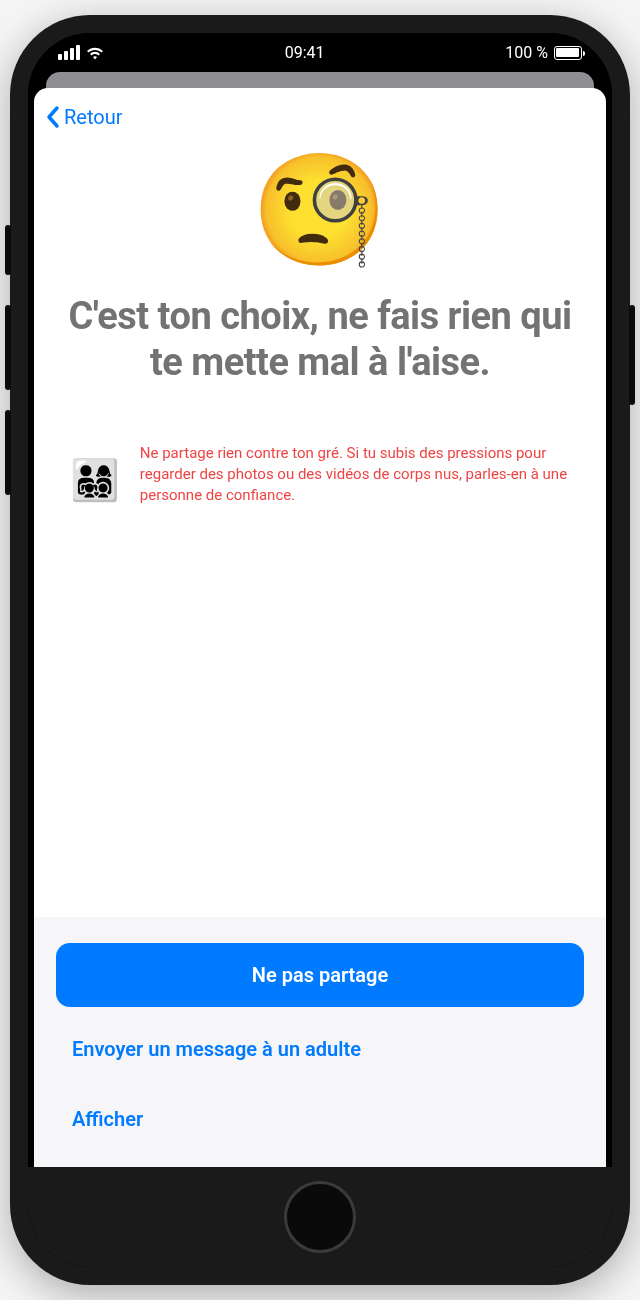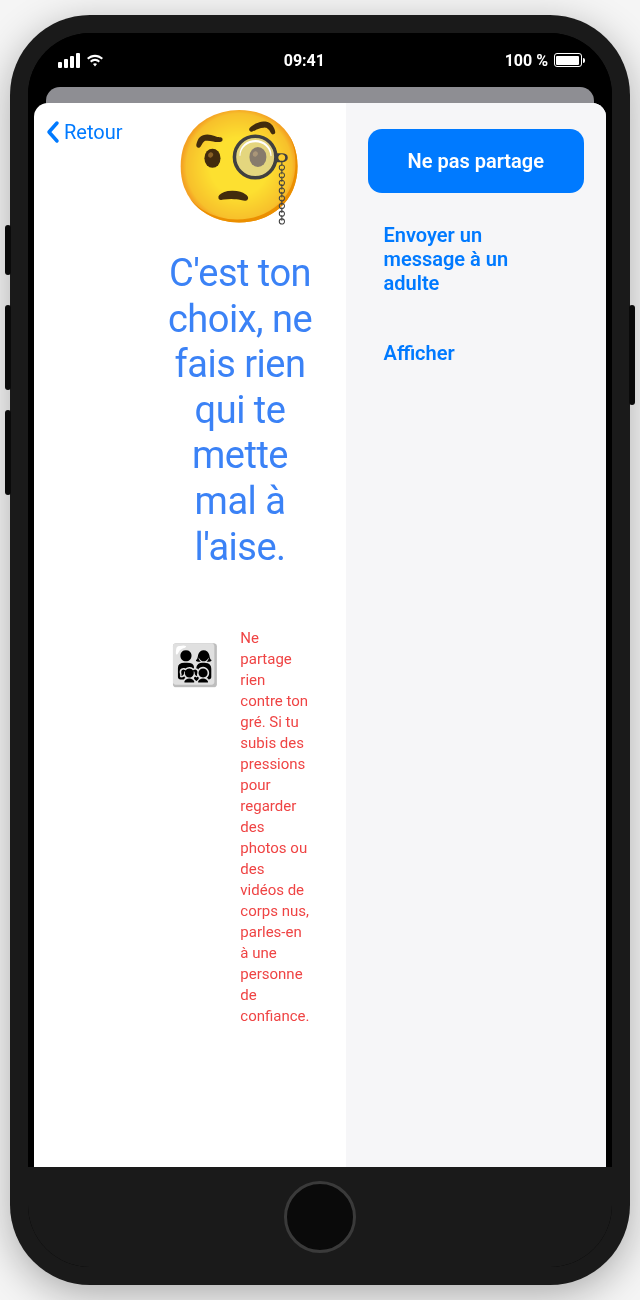"09:41" .status-bar { font-weight: 700 -> 400; height: 54px -> 39px }
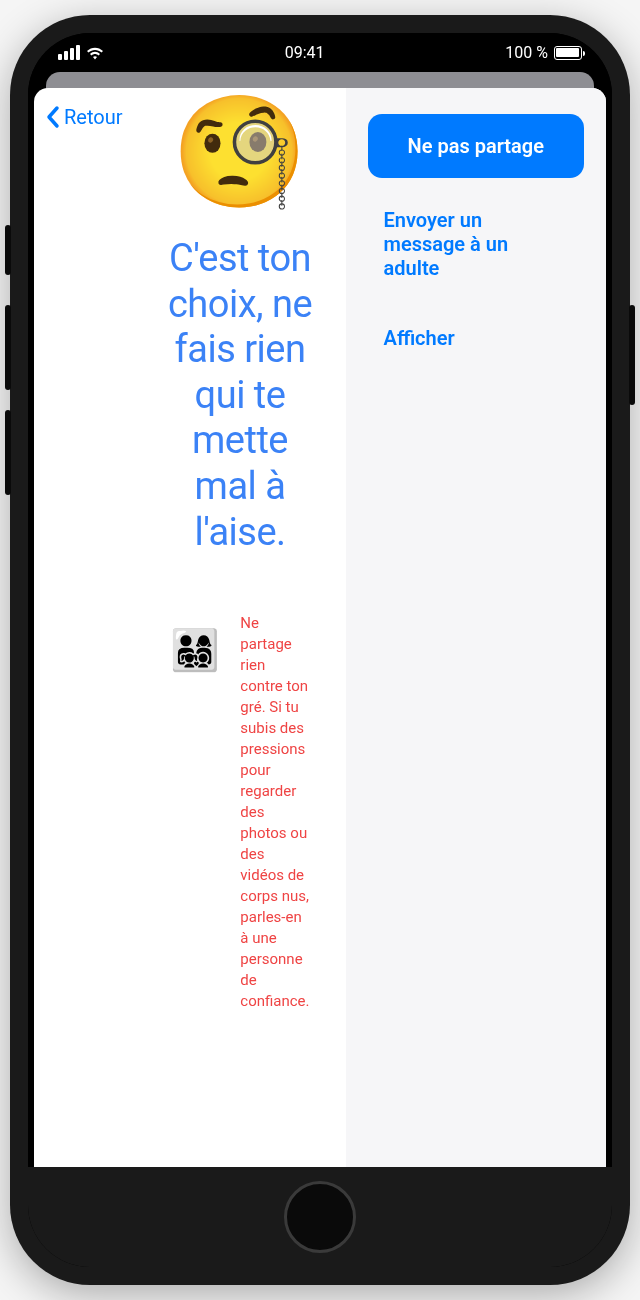"Retour" .sheet { flex-direction: row -> column }
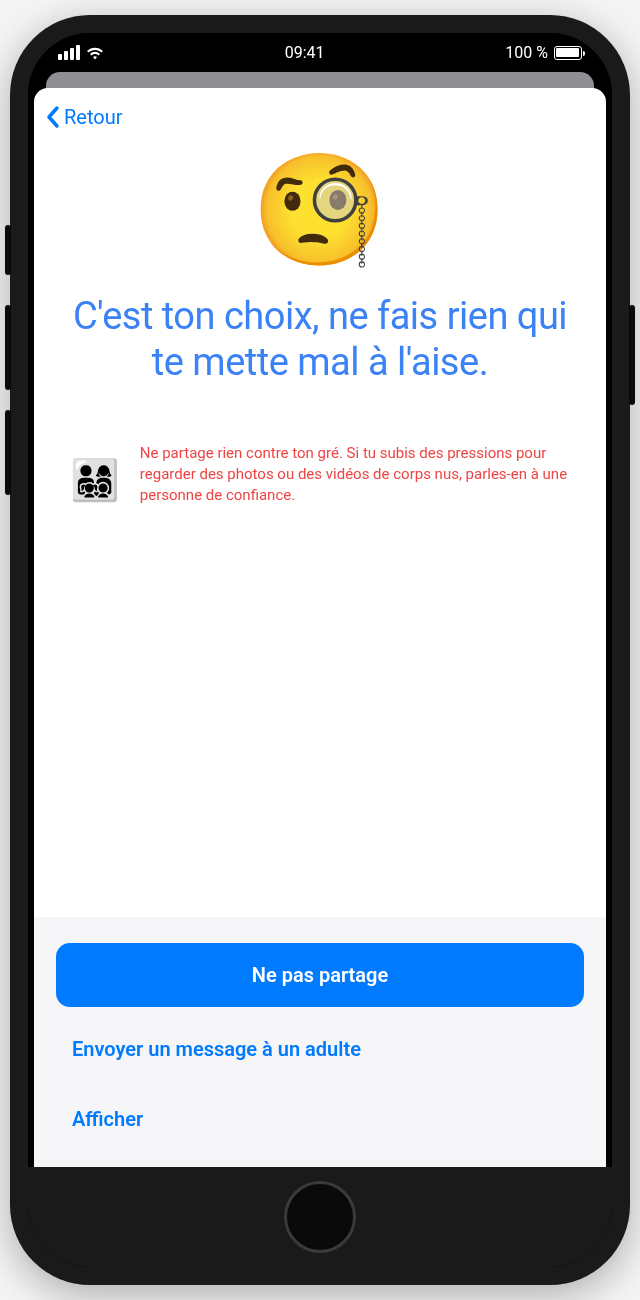"C'est ton choix, ne fais" .title { color: #3b82f6 -> #737373; font-weight: 400 -> 700 }
